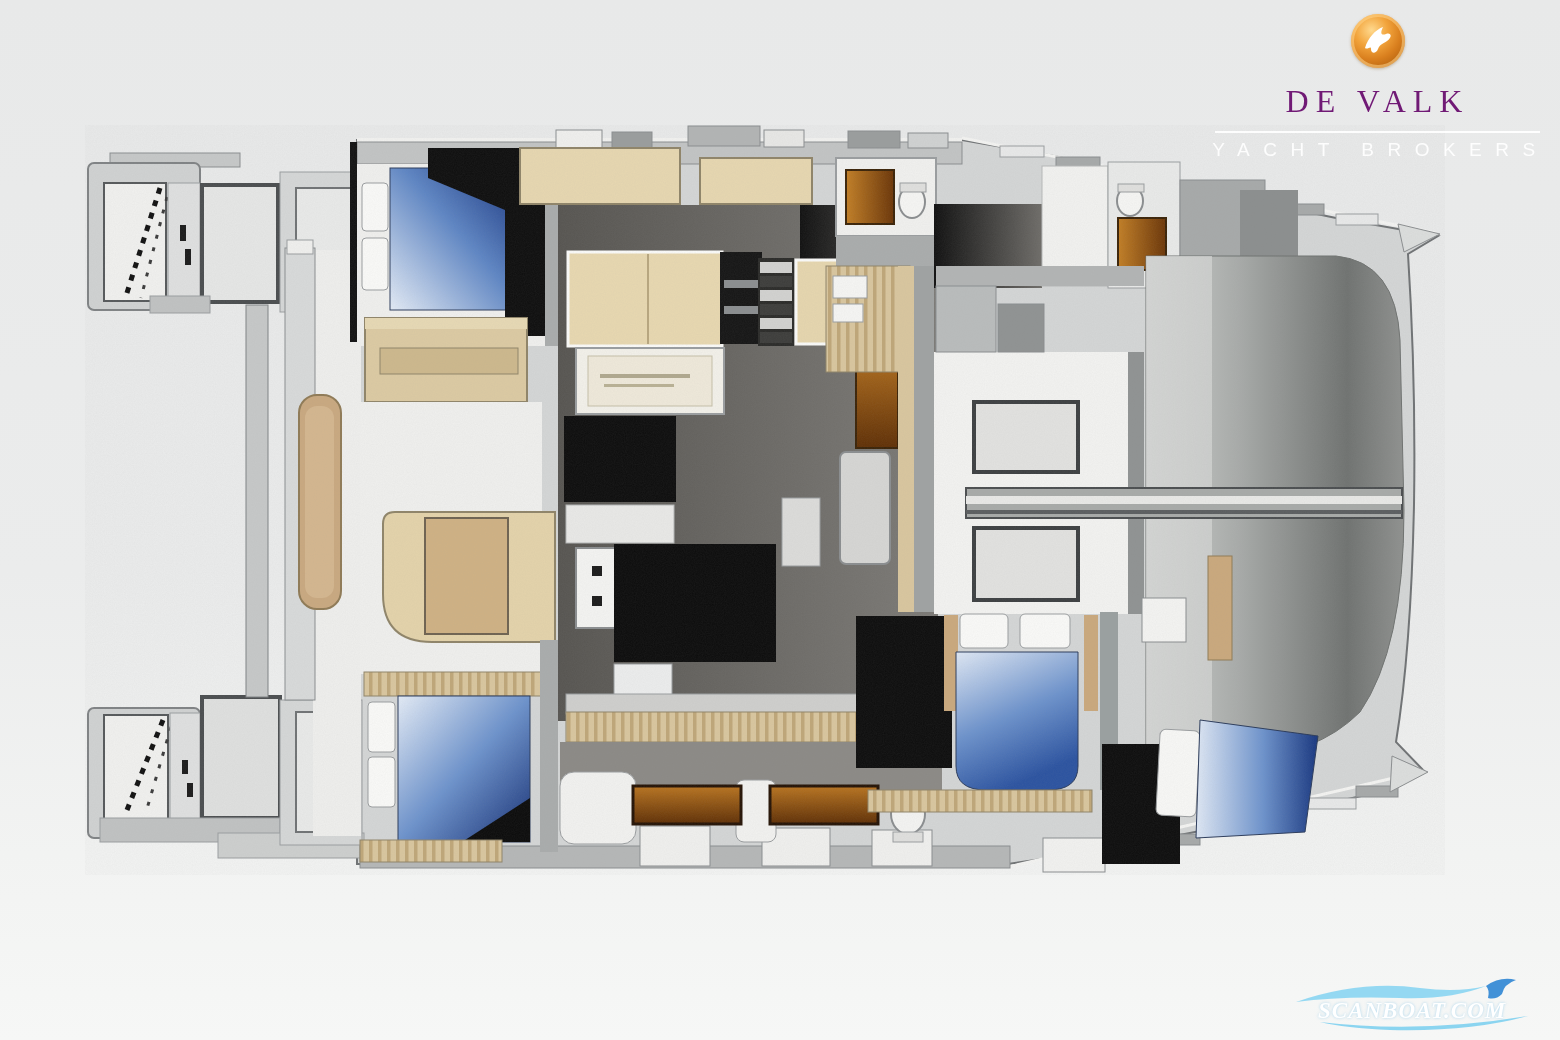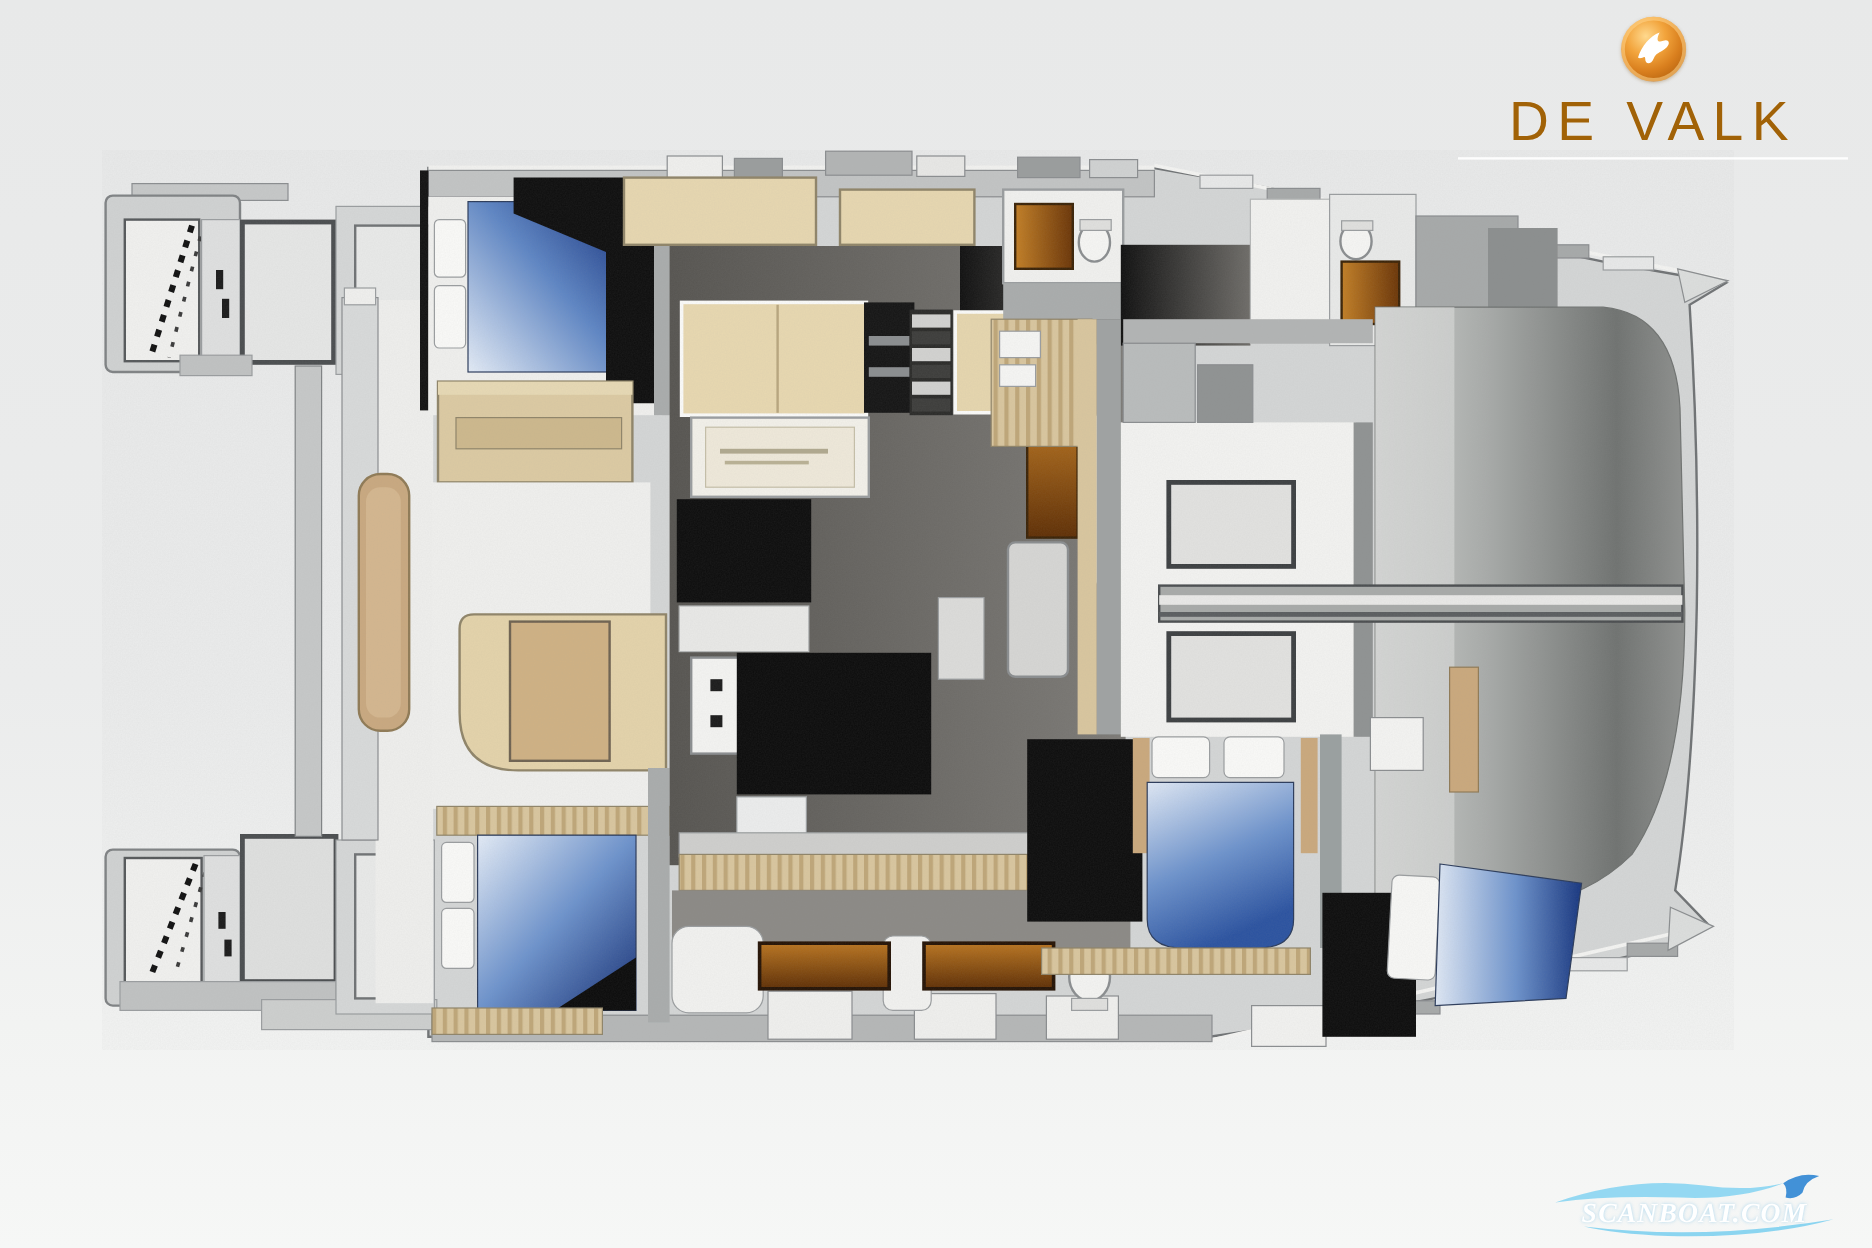"DE VALK" .brand .name { color: #a16207 -> #701a75; font-family: Liberation Sans, sans-serif -> Liberation Serif, serif; font-size: 46px -> 32px }
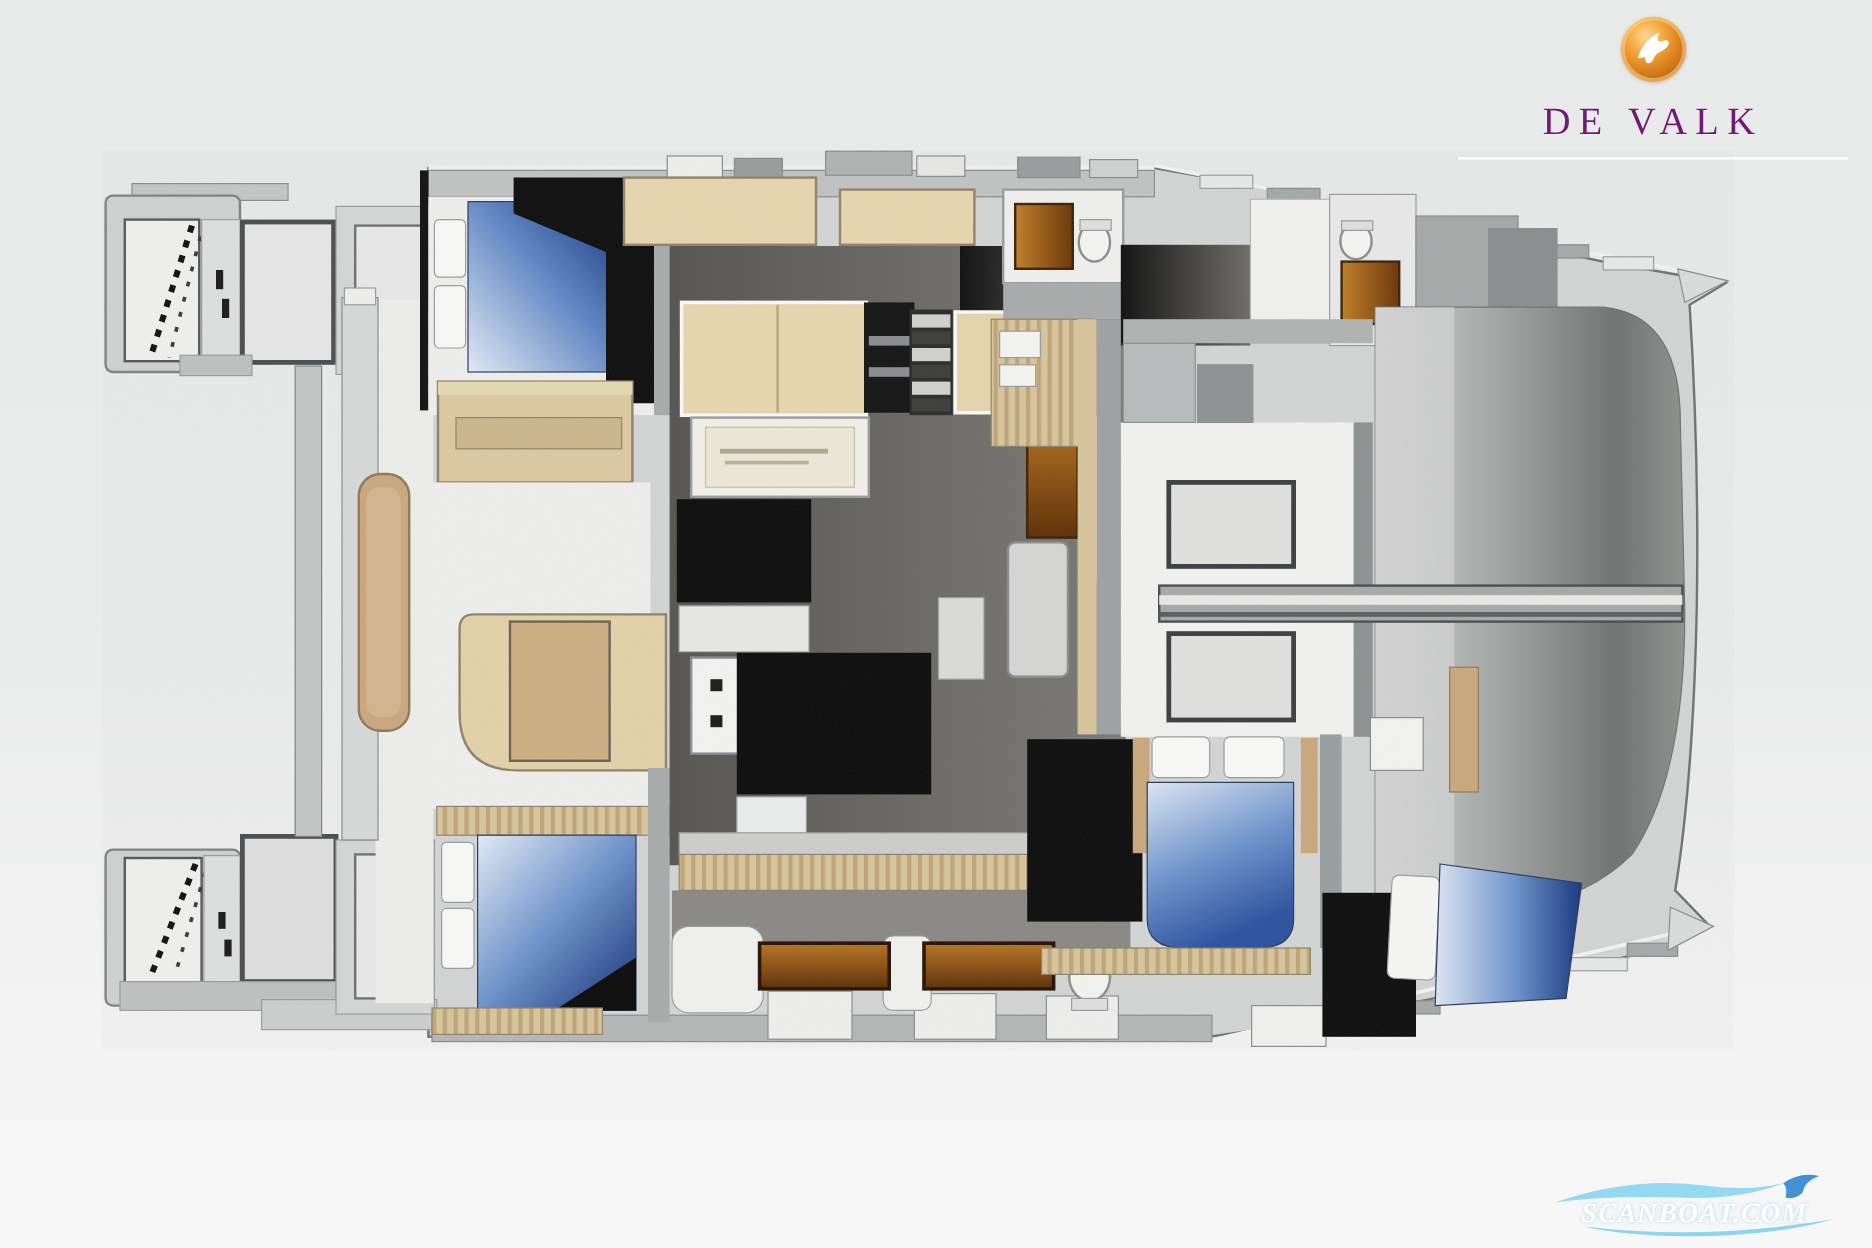"YACHT BROKERS" div.tagline { html: none -> <div>YACHT BROKERS</div> }
